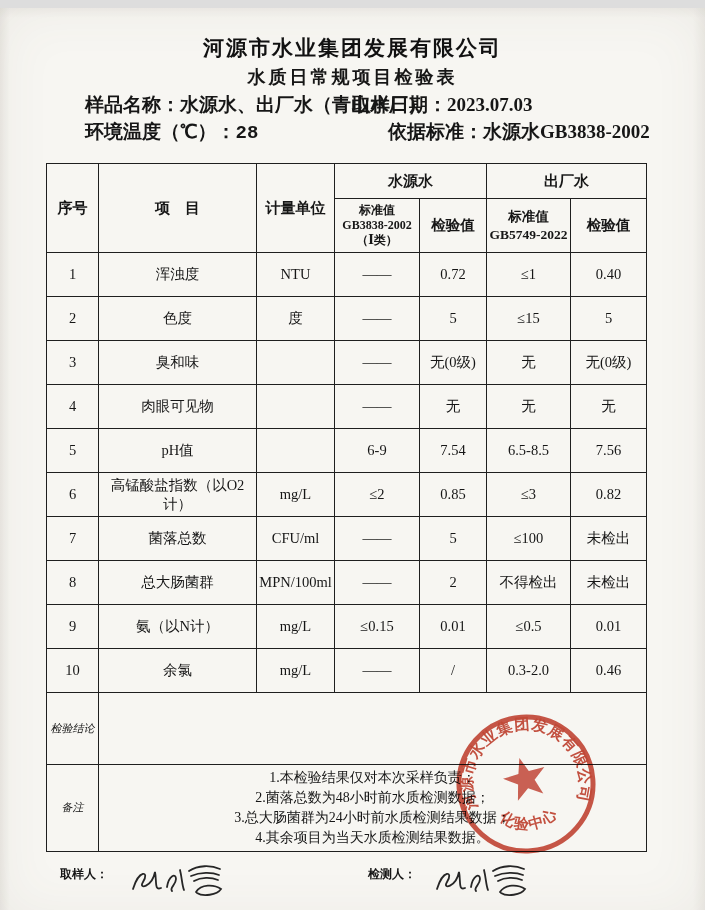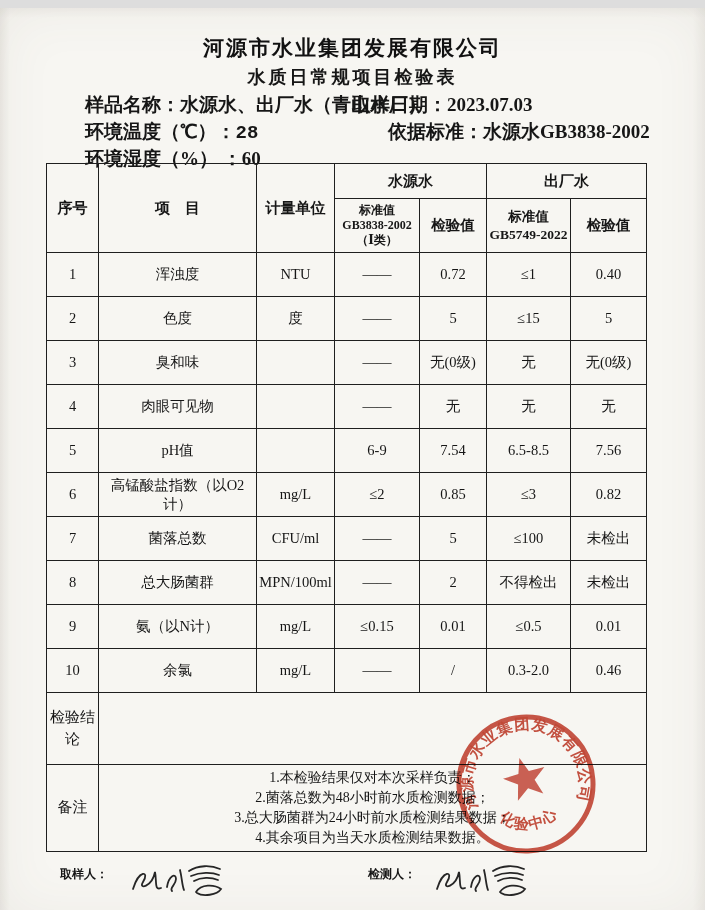"环境湿度（%） ：60" div.info-line { html: <div><span>环境湿度（%） ：</span><span>60</span></div> -> none }
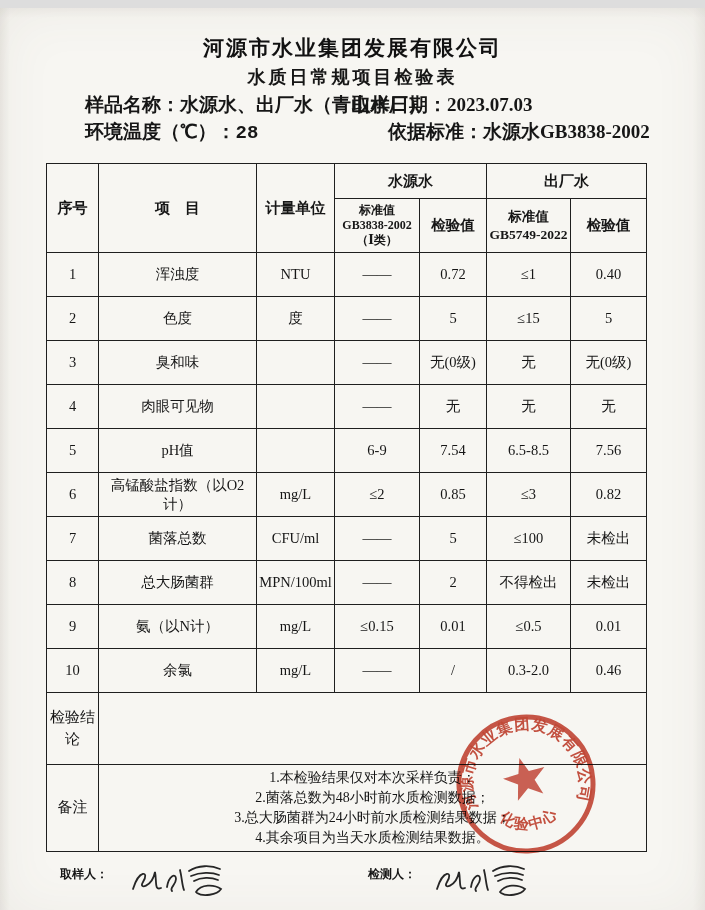"检验结论" td.side-label { font-size: 15px -> 11px; font-style: none -> italic }
